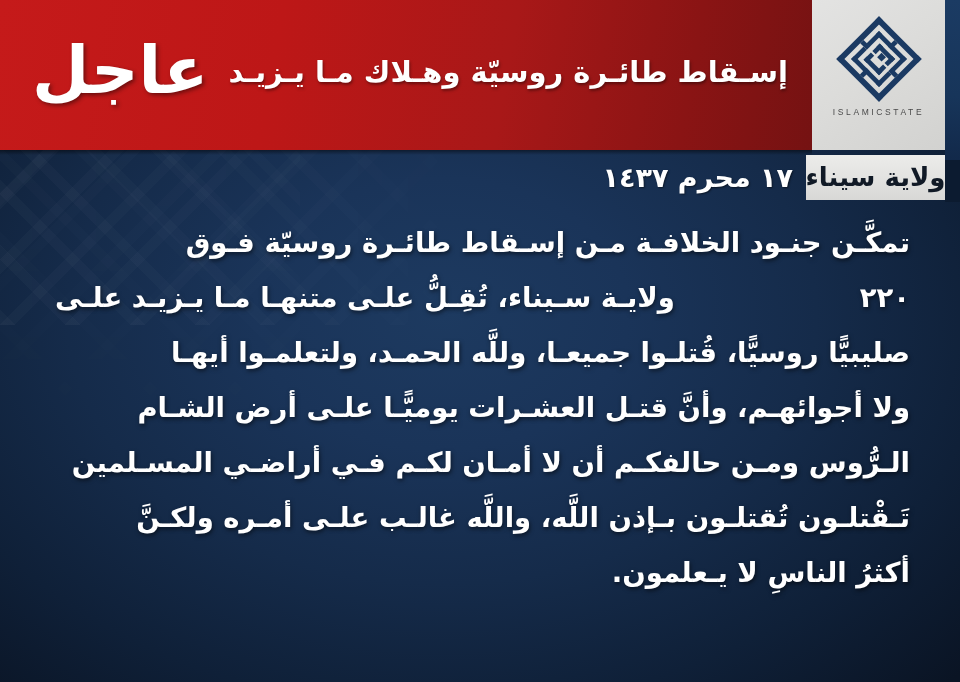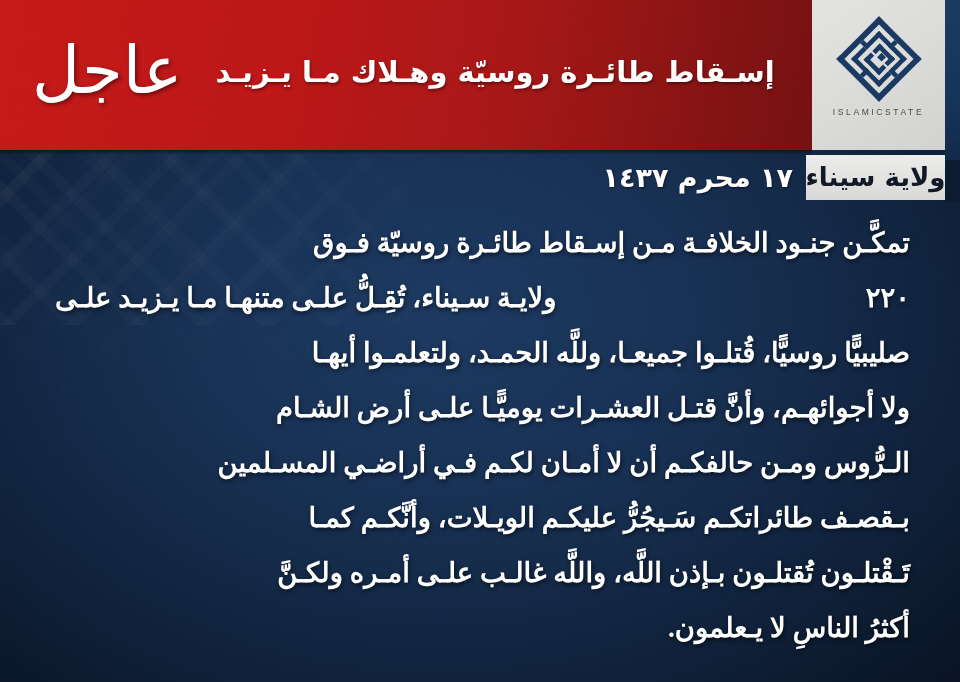"عاجل" .banner-urgent { font-weight: normal -> bold }
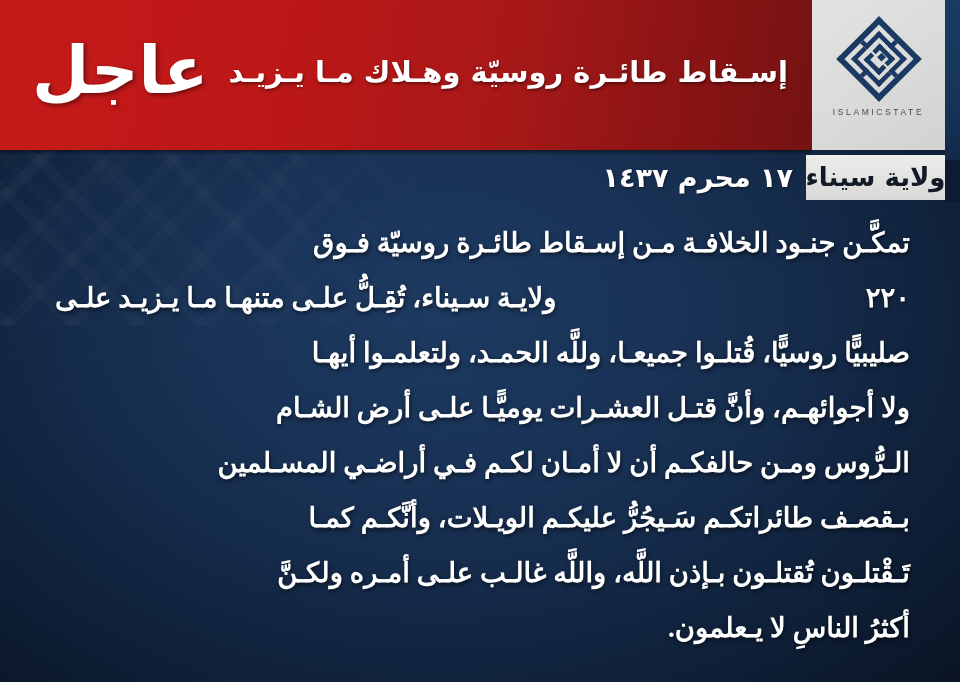"تمكَّـن جنـود الخلافـة مـن إسـقاط" .statement { font-family: Liberation Serif, serif -> none }
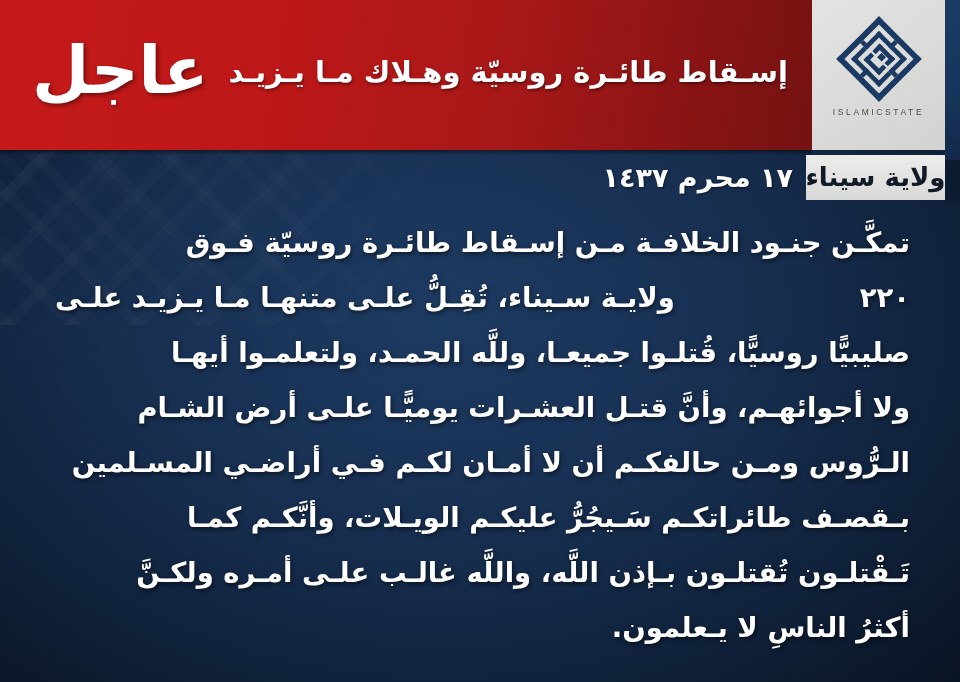"بـقصـف طائراتكـم سَـيجُرُّ عليكـم" span.st-line { html: <span>بـقصـف طائراتكـم سَـيجُرُّ عليكـم الويـلات، وأنَّكـم كمـا</span> -> none }
